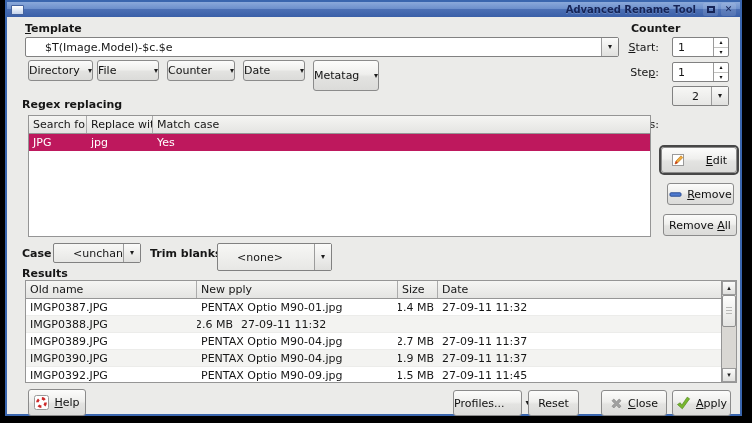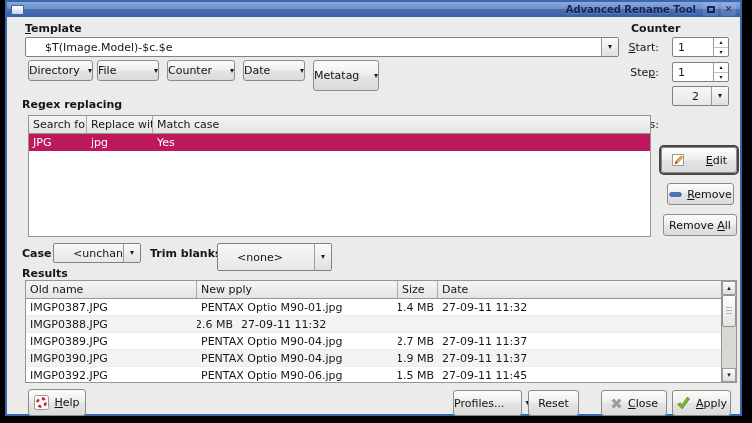"PENTAX Optio M90-06.jpg" span.td { text: M90-06.jpg -> M90-09.jpg }
